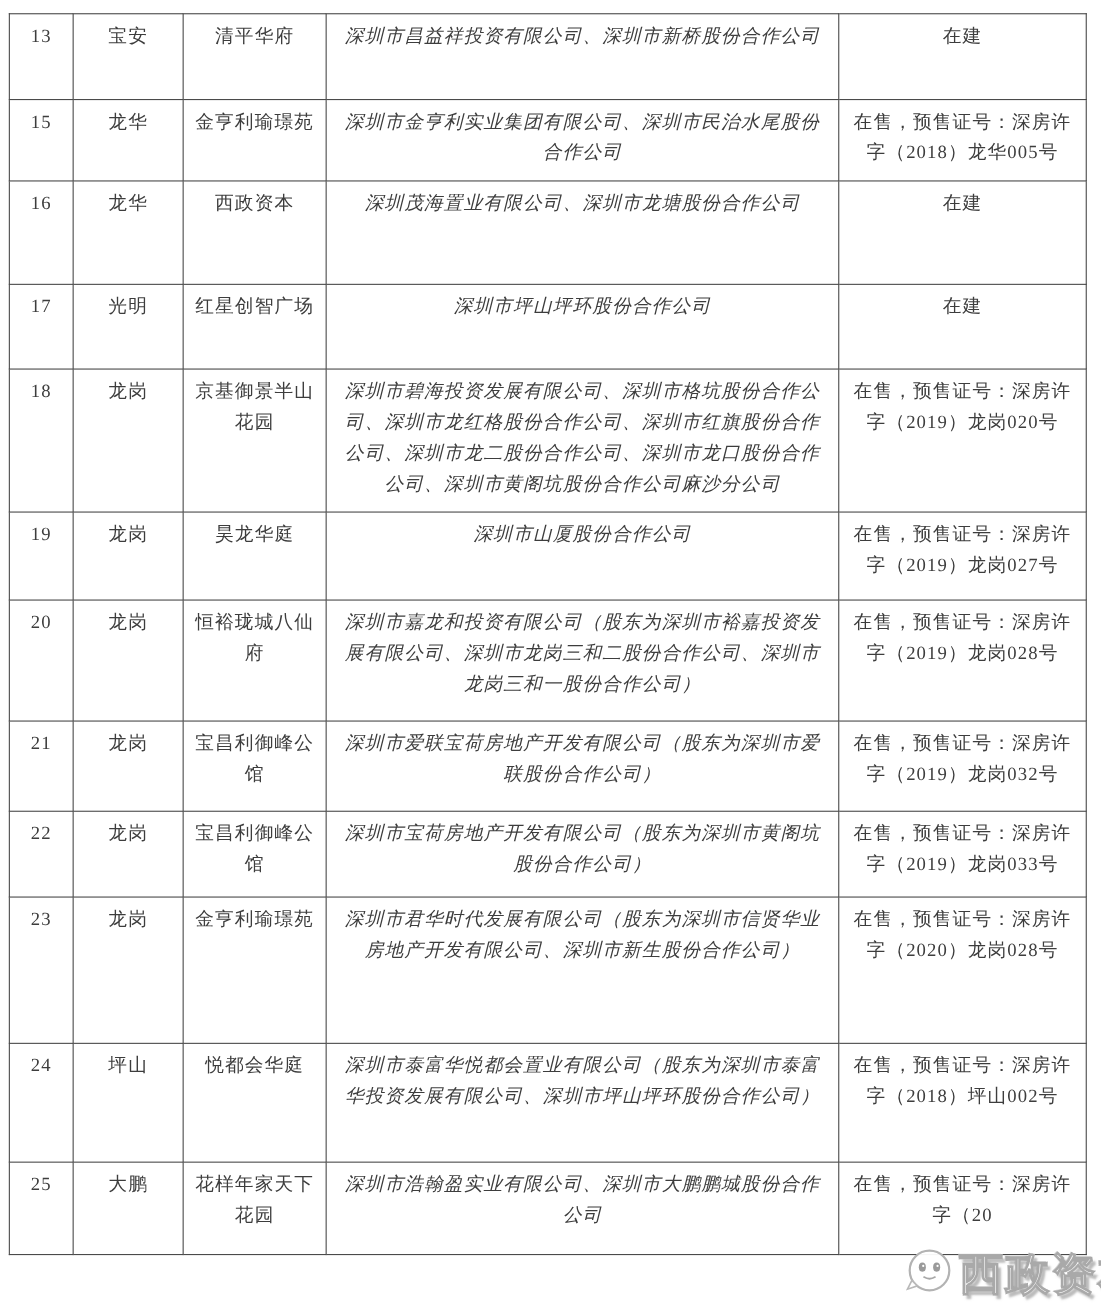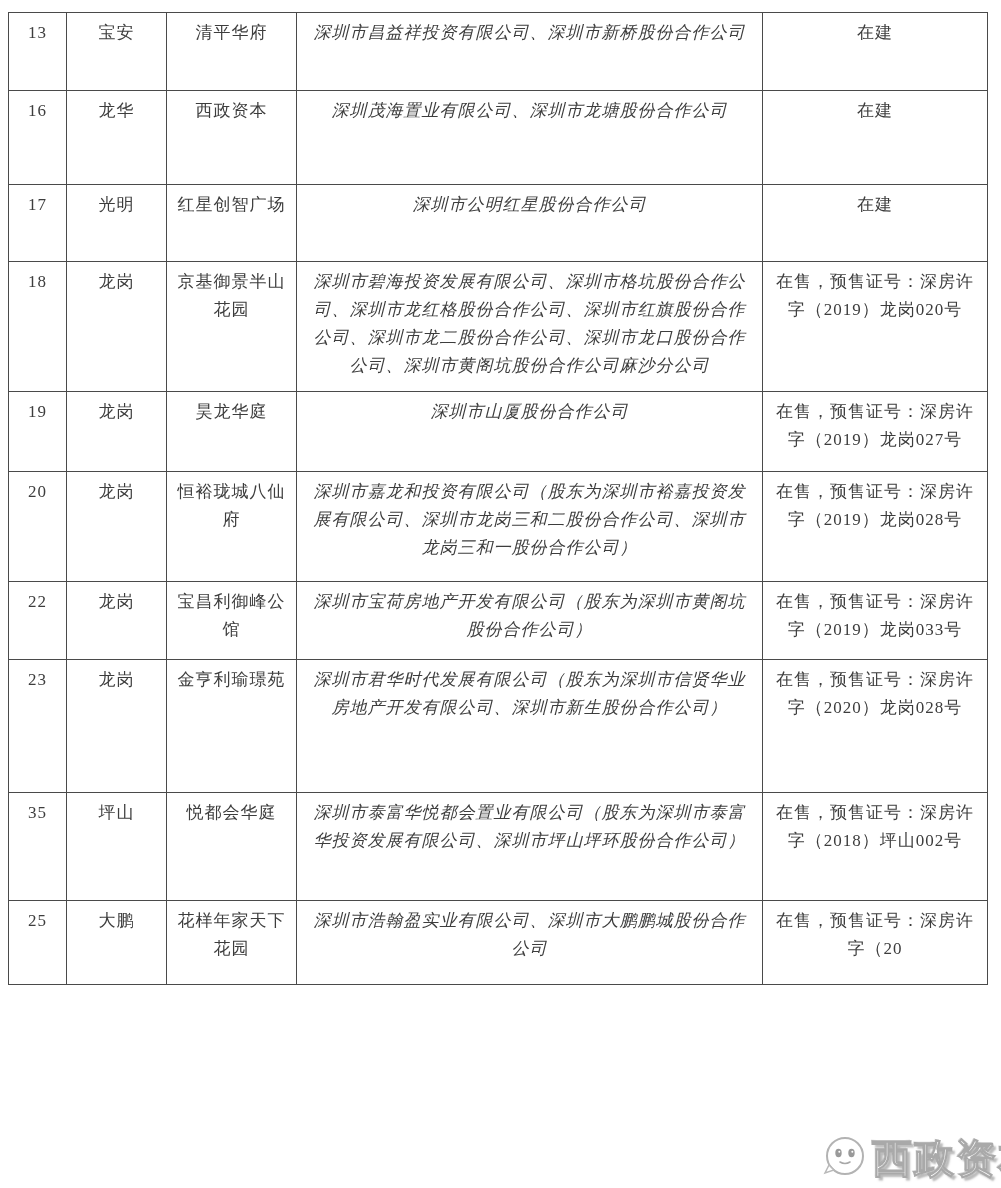"15" tr { html: none -> <tr> <td>15</td> <td>龙华</td> <td>金亨利瑜璟苑</td> <td>深圳市金亨利实业集团有限公司、深圳市民治水尾股份合作公司</td> <td>在售，预售证号：深房许字（2018）龙华005号</td> </tr> }
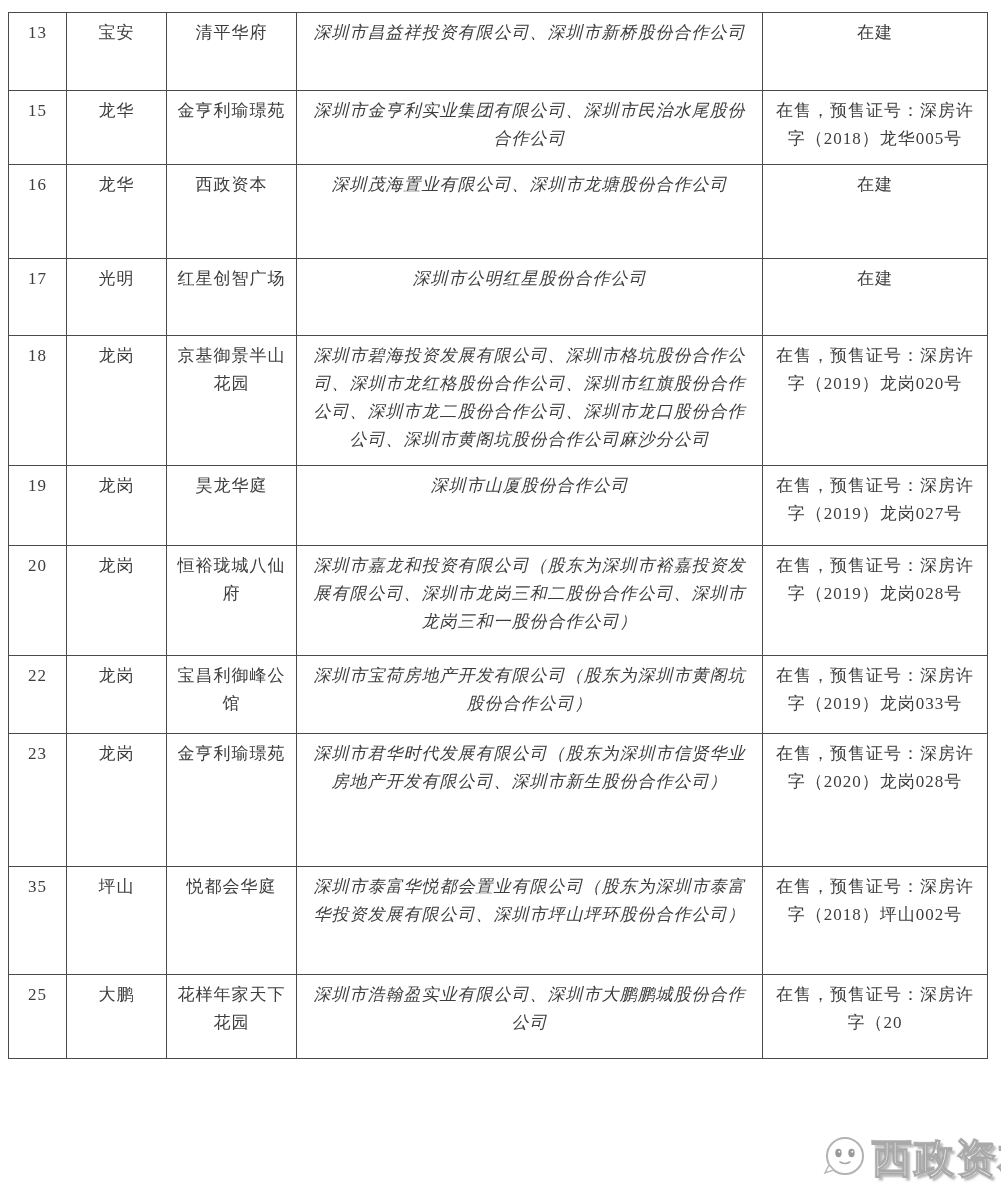"深圳市公明红星股份合作公司" td.c-companies { text: 公明红星 -> 坪山坪环 }
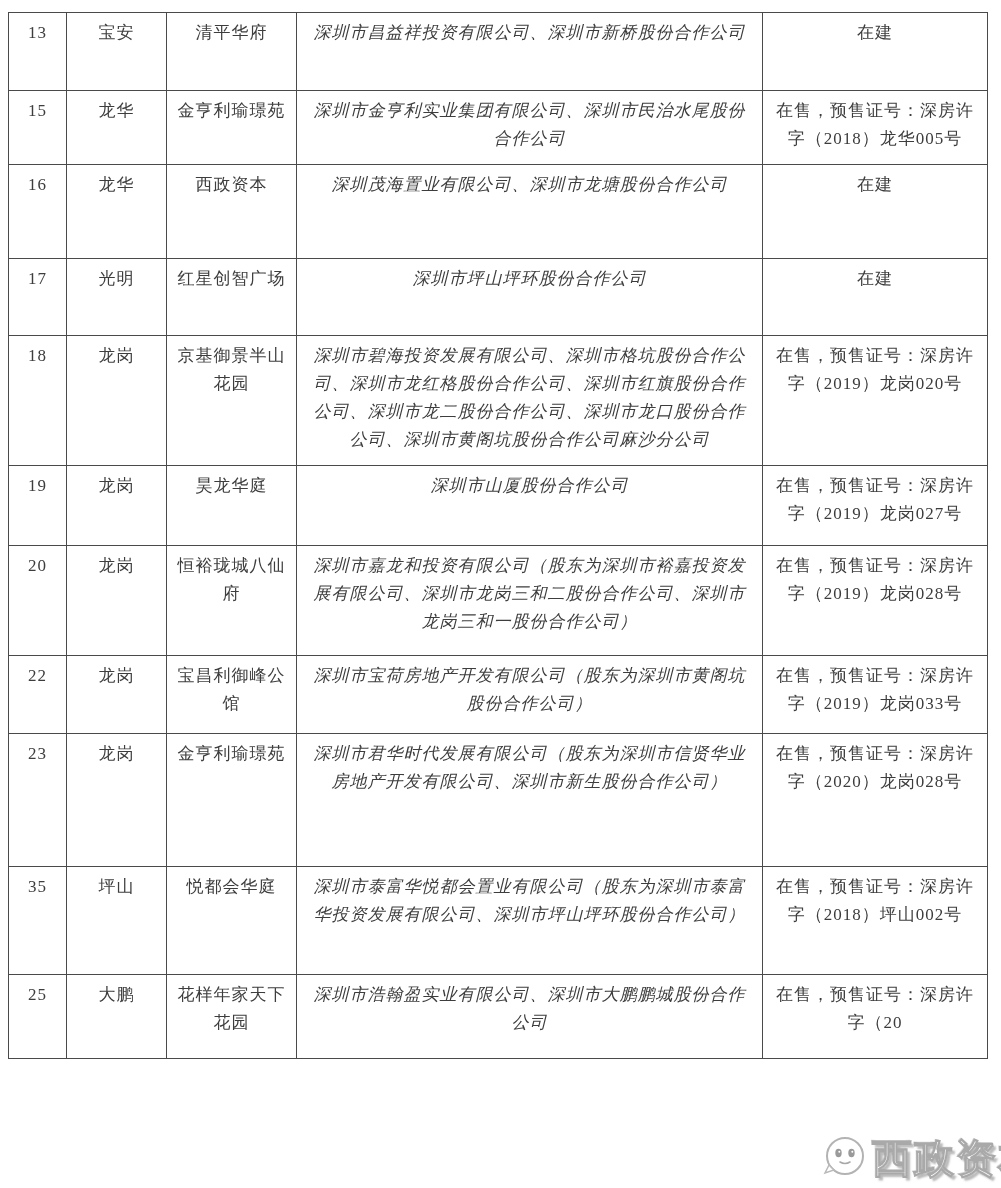"21" tr { html: none -> <tr> <td>21</td> <td>龙岗</td> <td>宝昌利御峰公馆</td> <td>深圳市爱联宝荷房地产开发有限公司（股东为深圳市爱联股份合作公司）</td> <td>在售，预售证号：深房许字（2019）龙岗032号</td> </tr> }
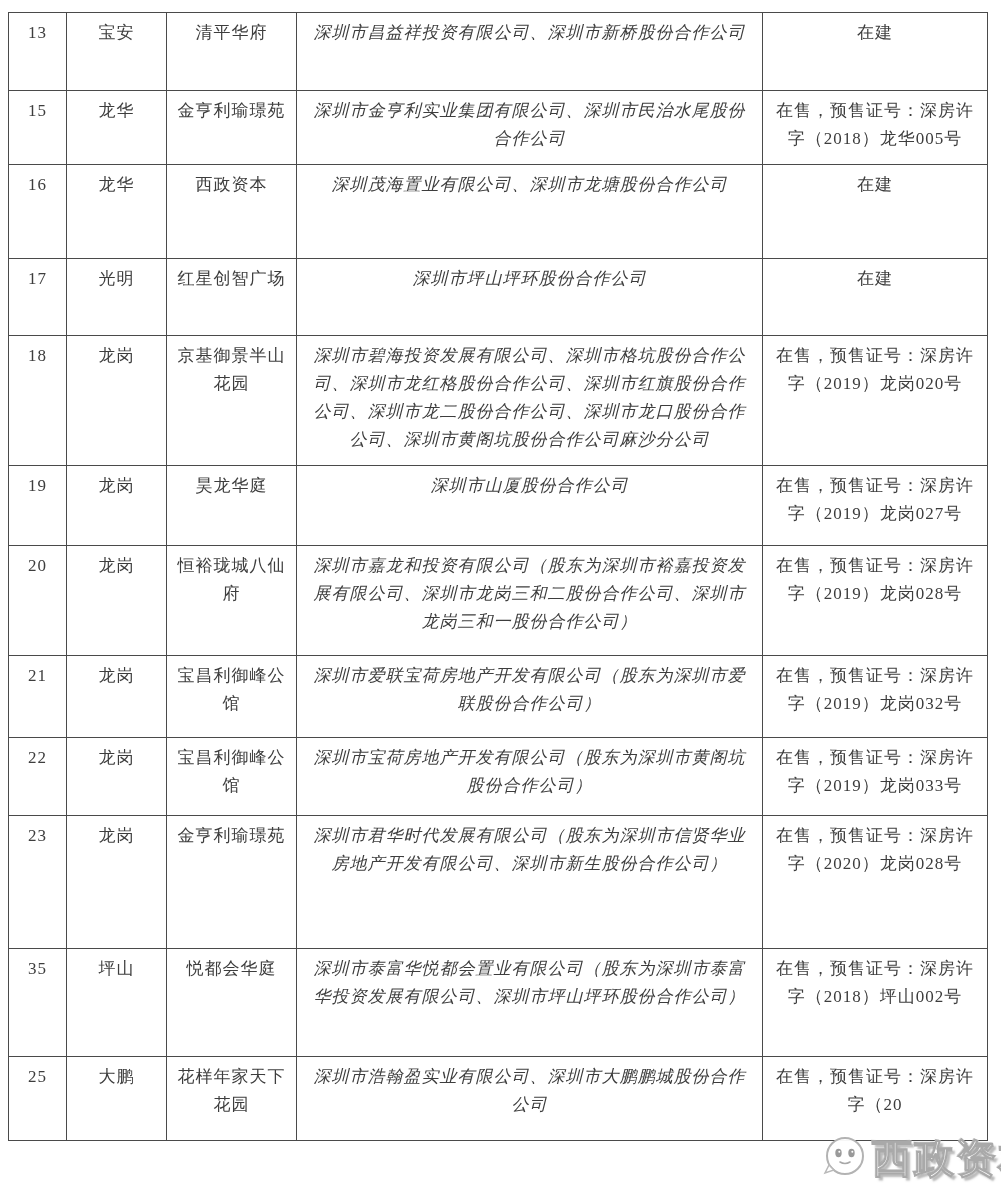"35" td.c-no { text: 35 -> 24 }
